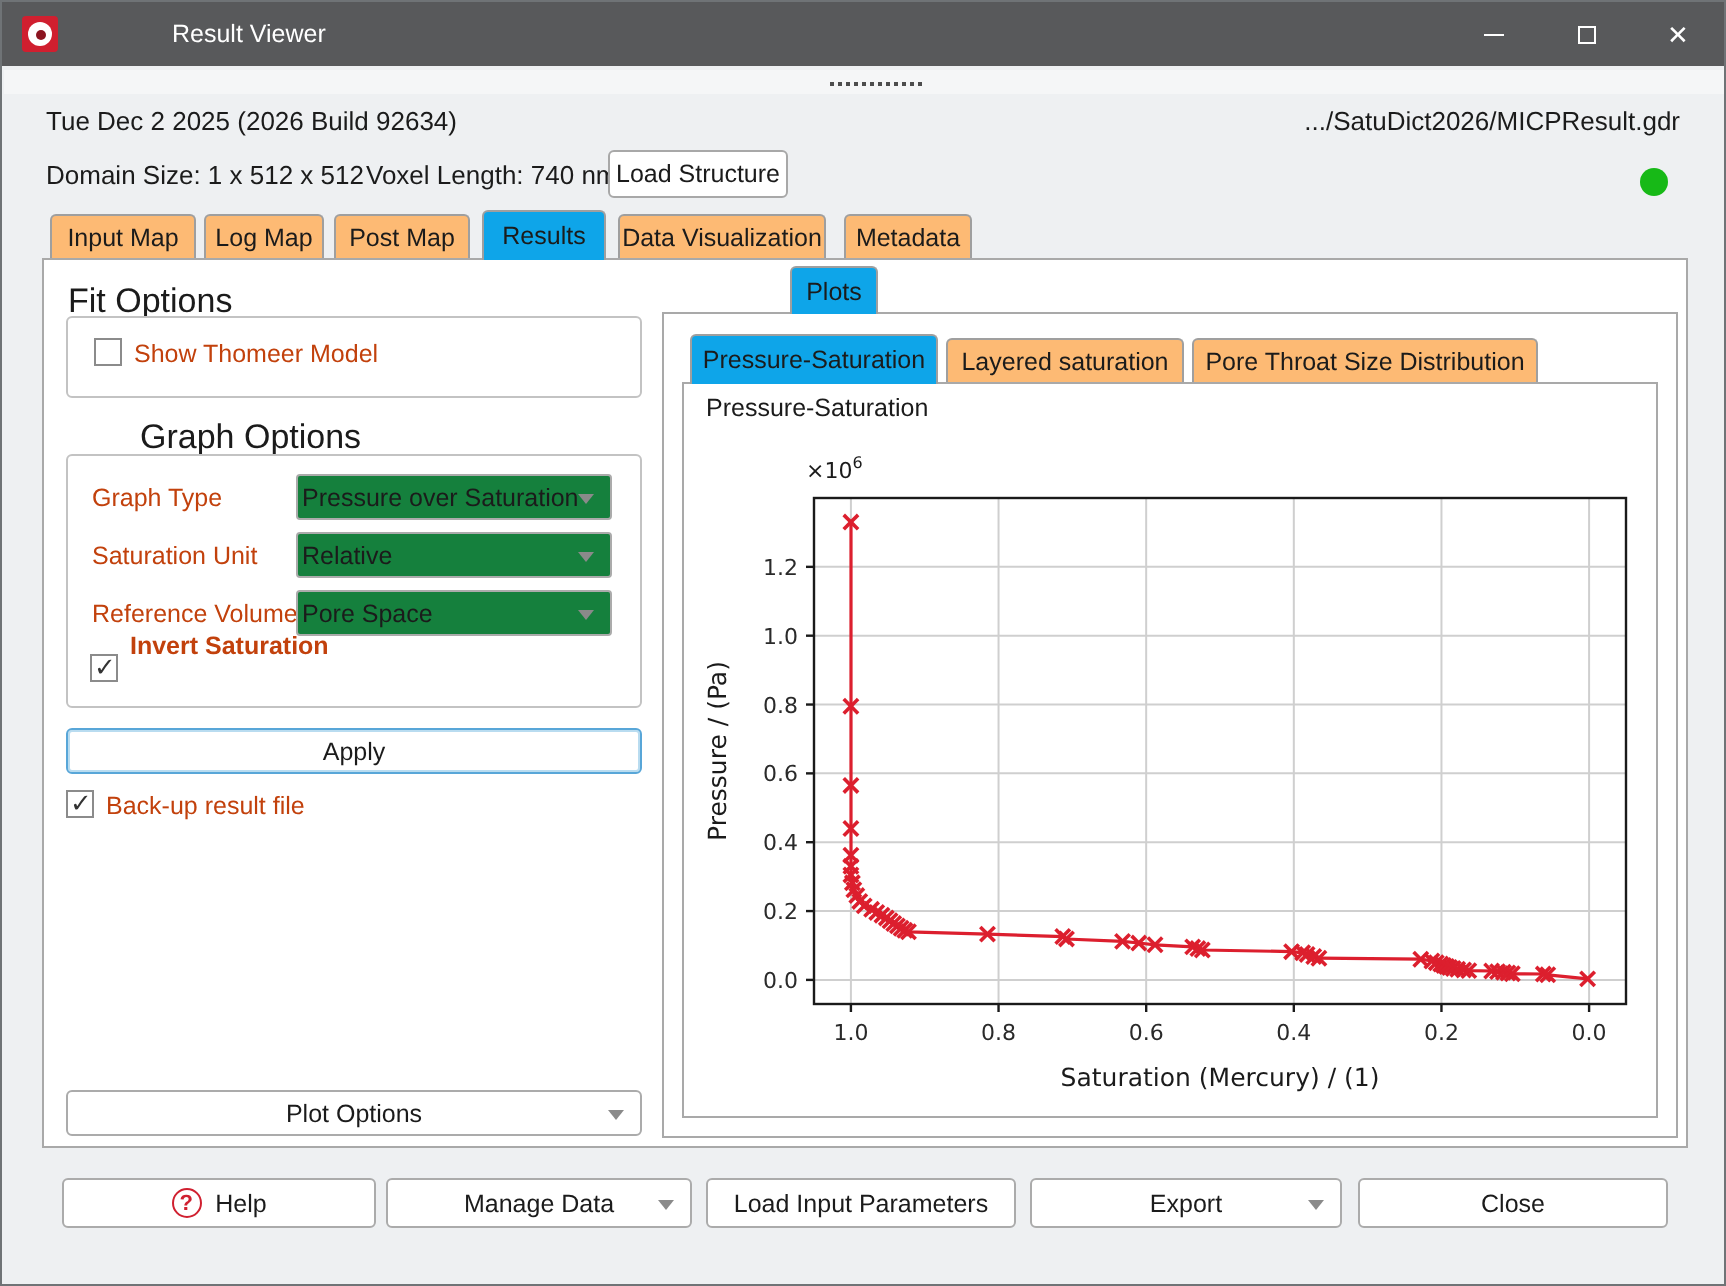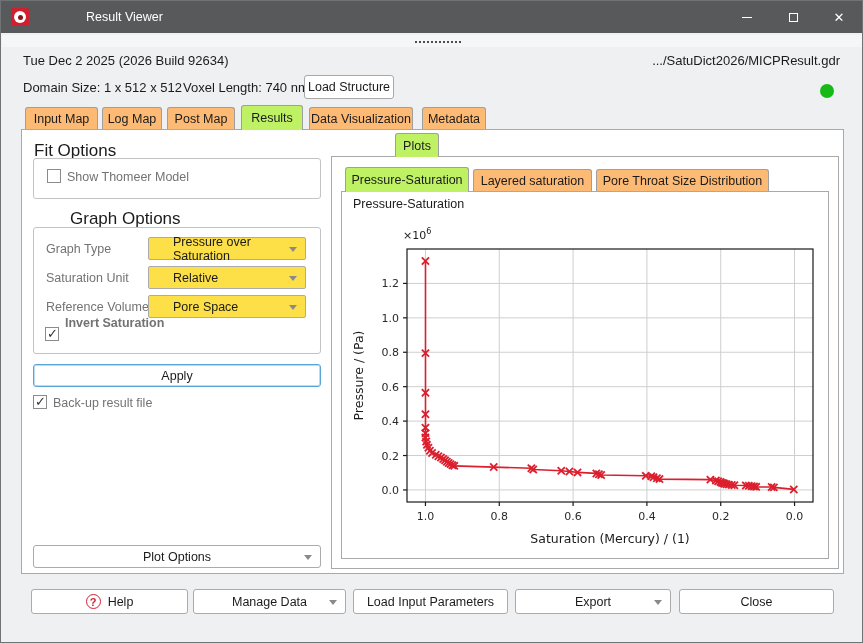"Results" .tab.active { background: #bef264 -> #0ea5e9 }
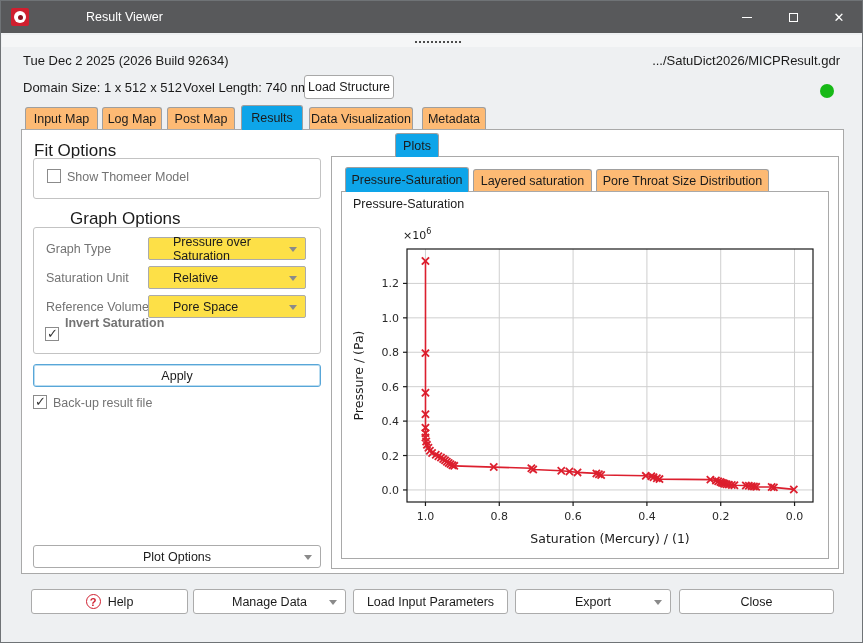"Show Thomeer Model" .cb-label { color: #737373 -> #c2410c }
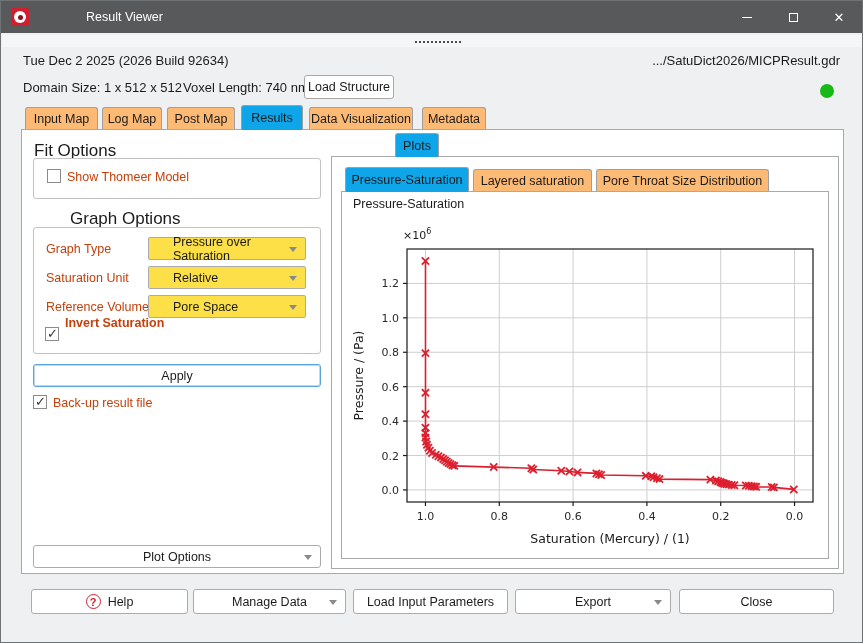"Pressure over Saturation" .select { background: #fde047 -> #15803d; padding-left: 24px -> 2px }
